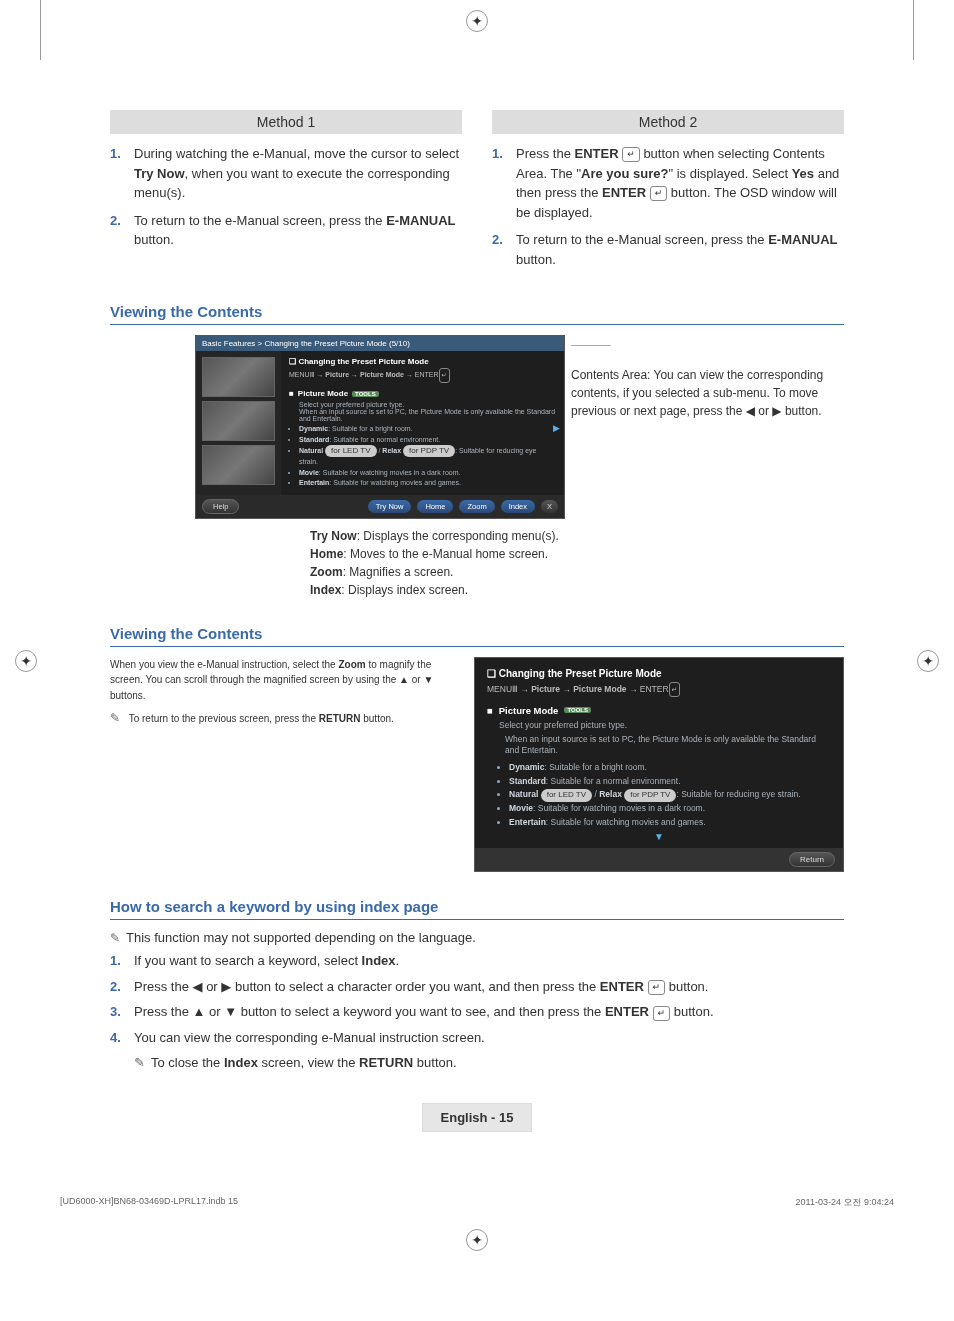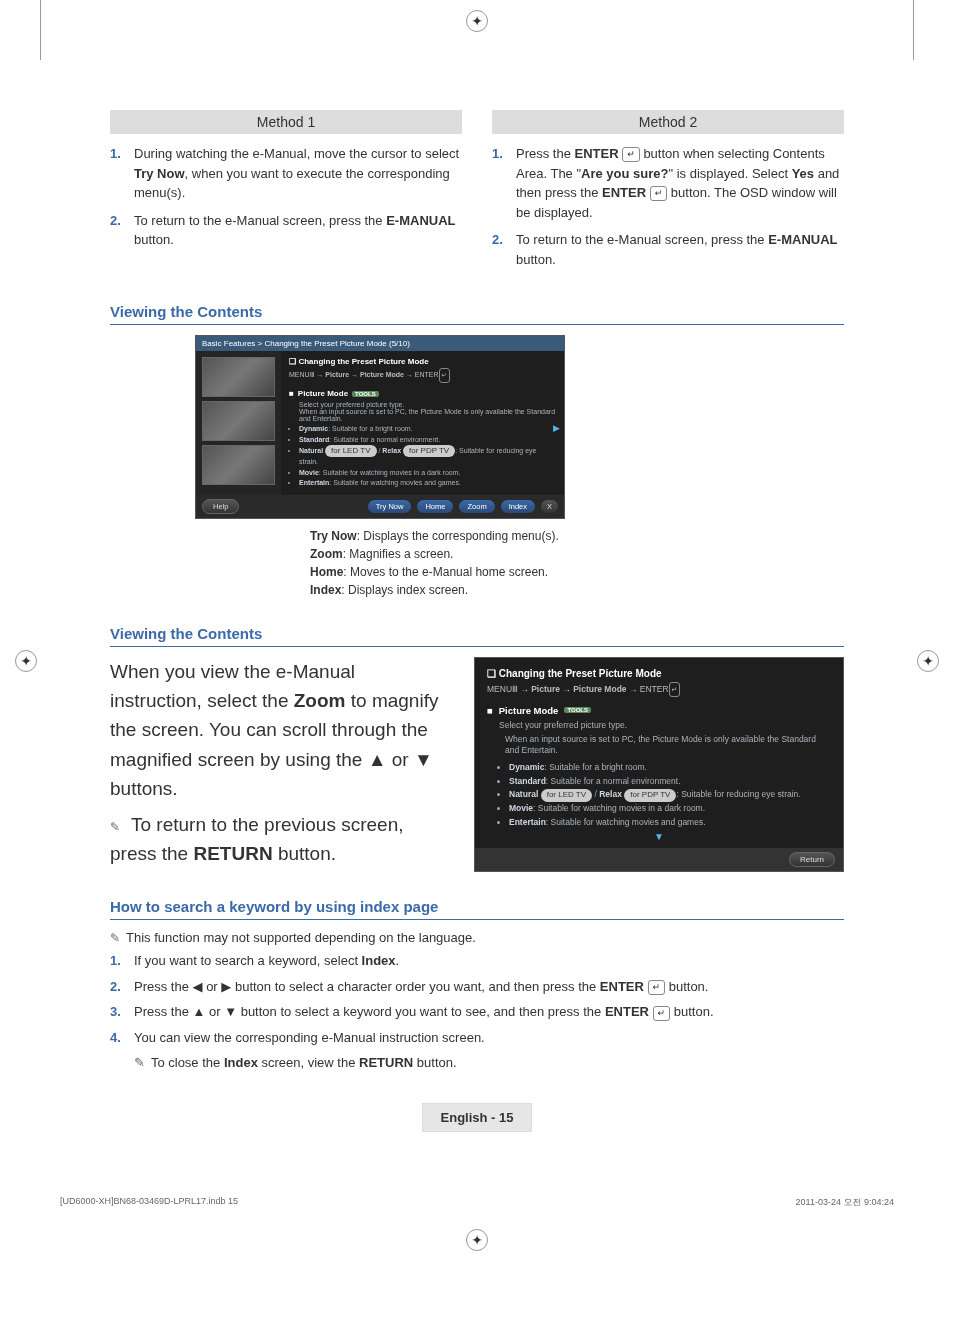"Contents Area: You can view" div { html: none -> <div> <div></div> <div>Contents Area: You can view the corresponding contents, if you selected a sub-menu. To move previous or next page, press the ◀ or ▶ button.</div> </div> }
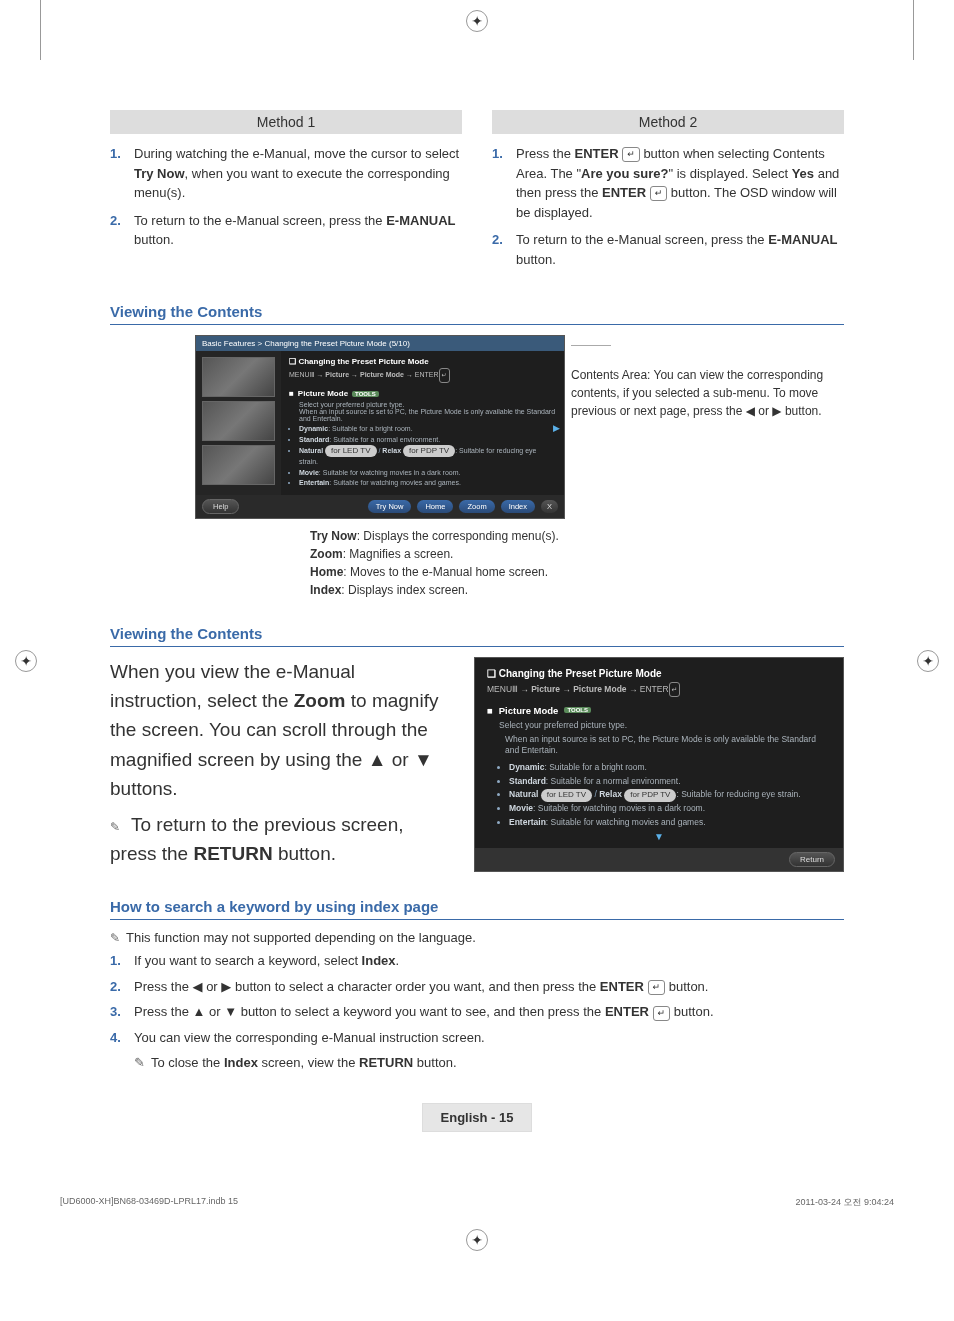"Zoom: Magnifies a screen." div { order: before "Home: Moves to the e-Manual" -> after "Home: Moves to the e-Manual" }
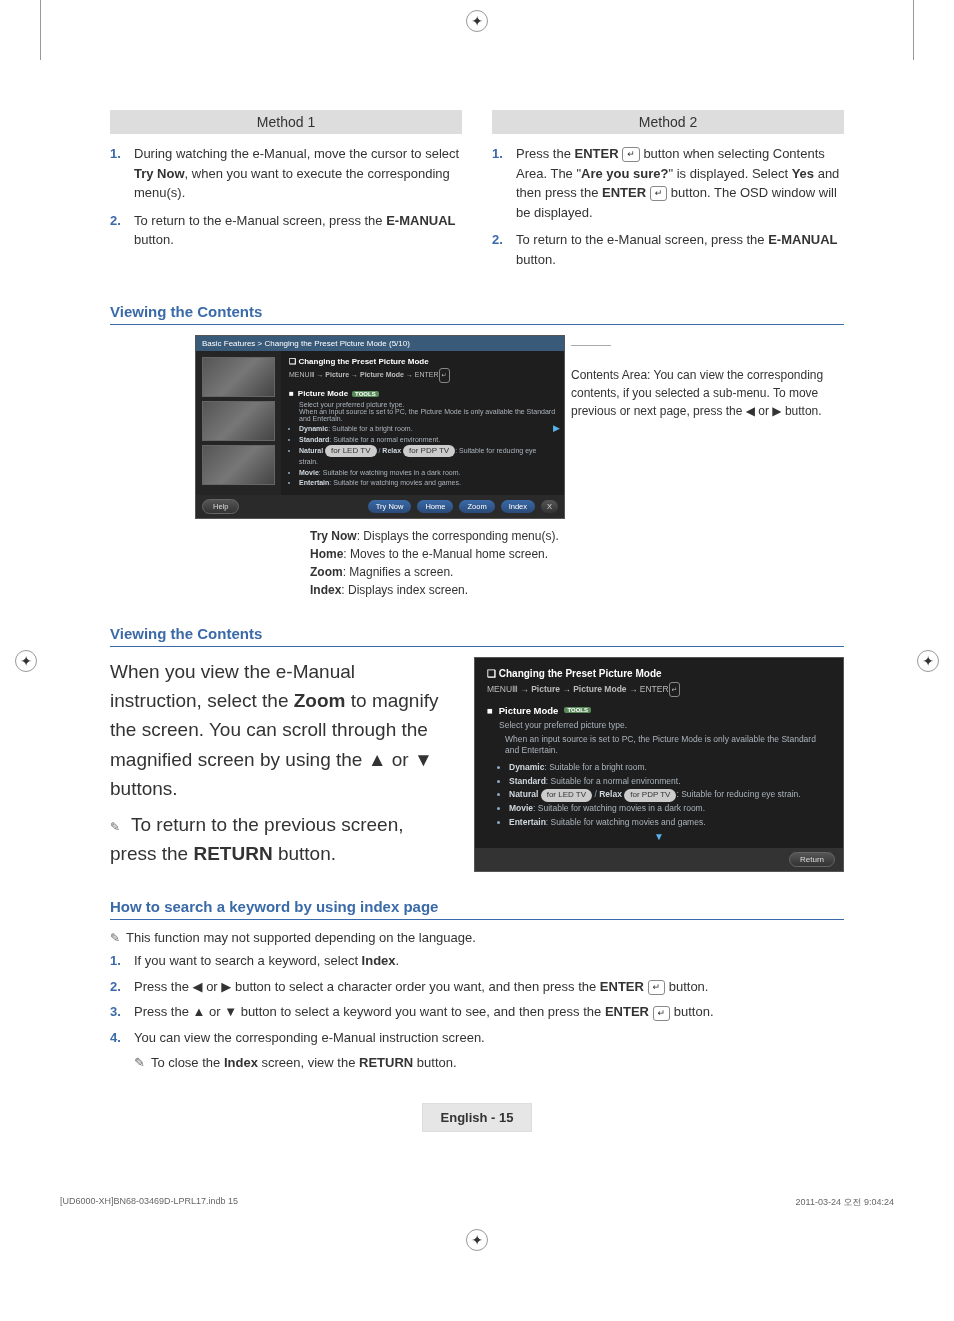"When you view the e-Manual" .row2 .left-text { font-size: 19px -> 10px }
